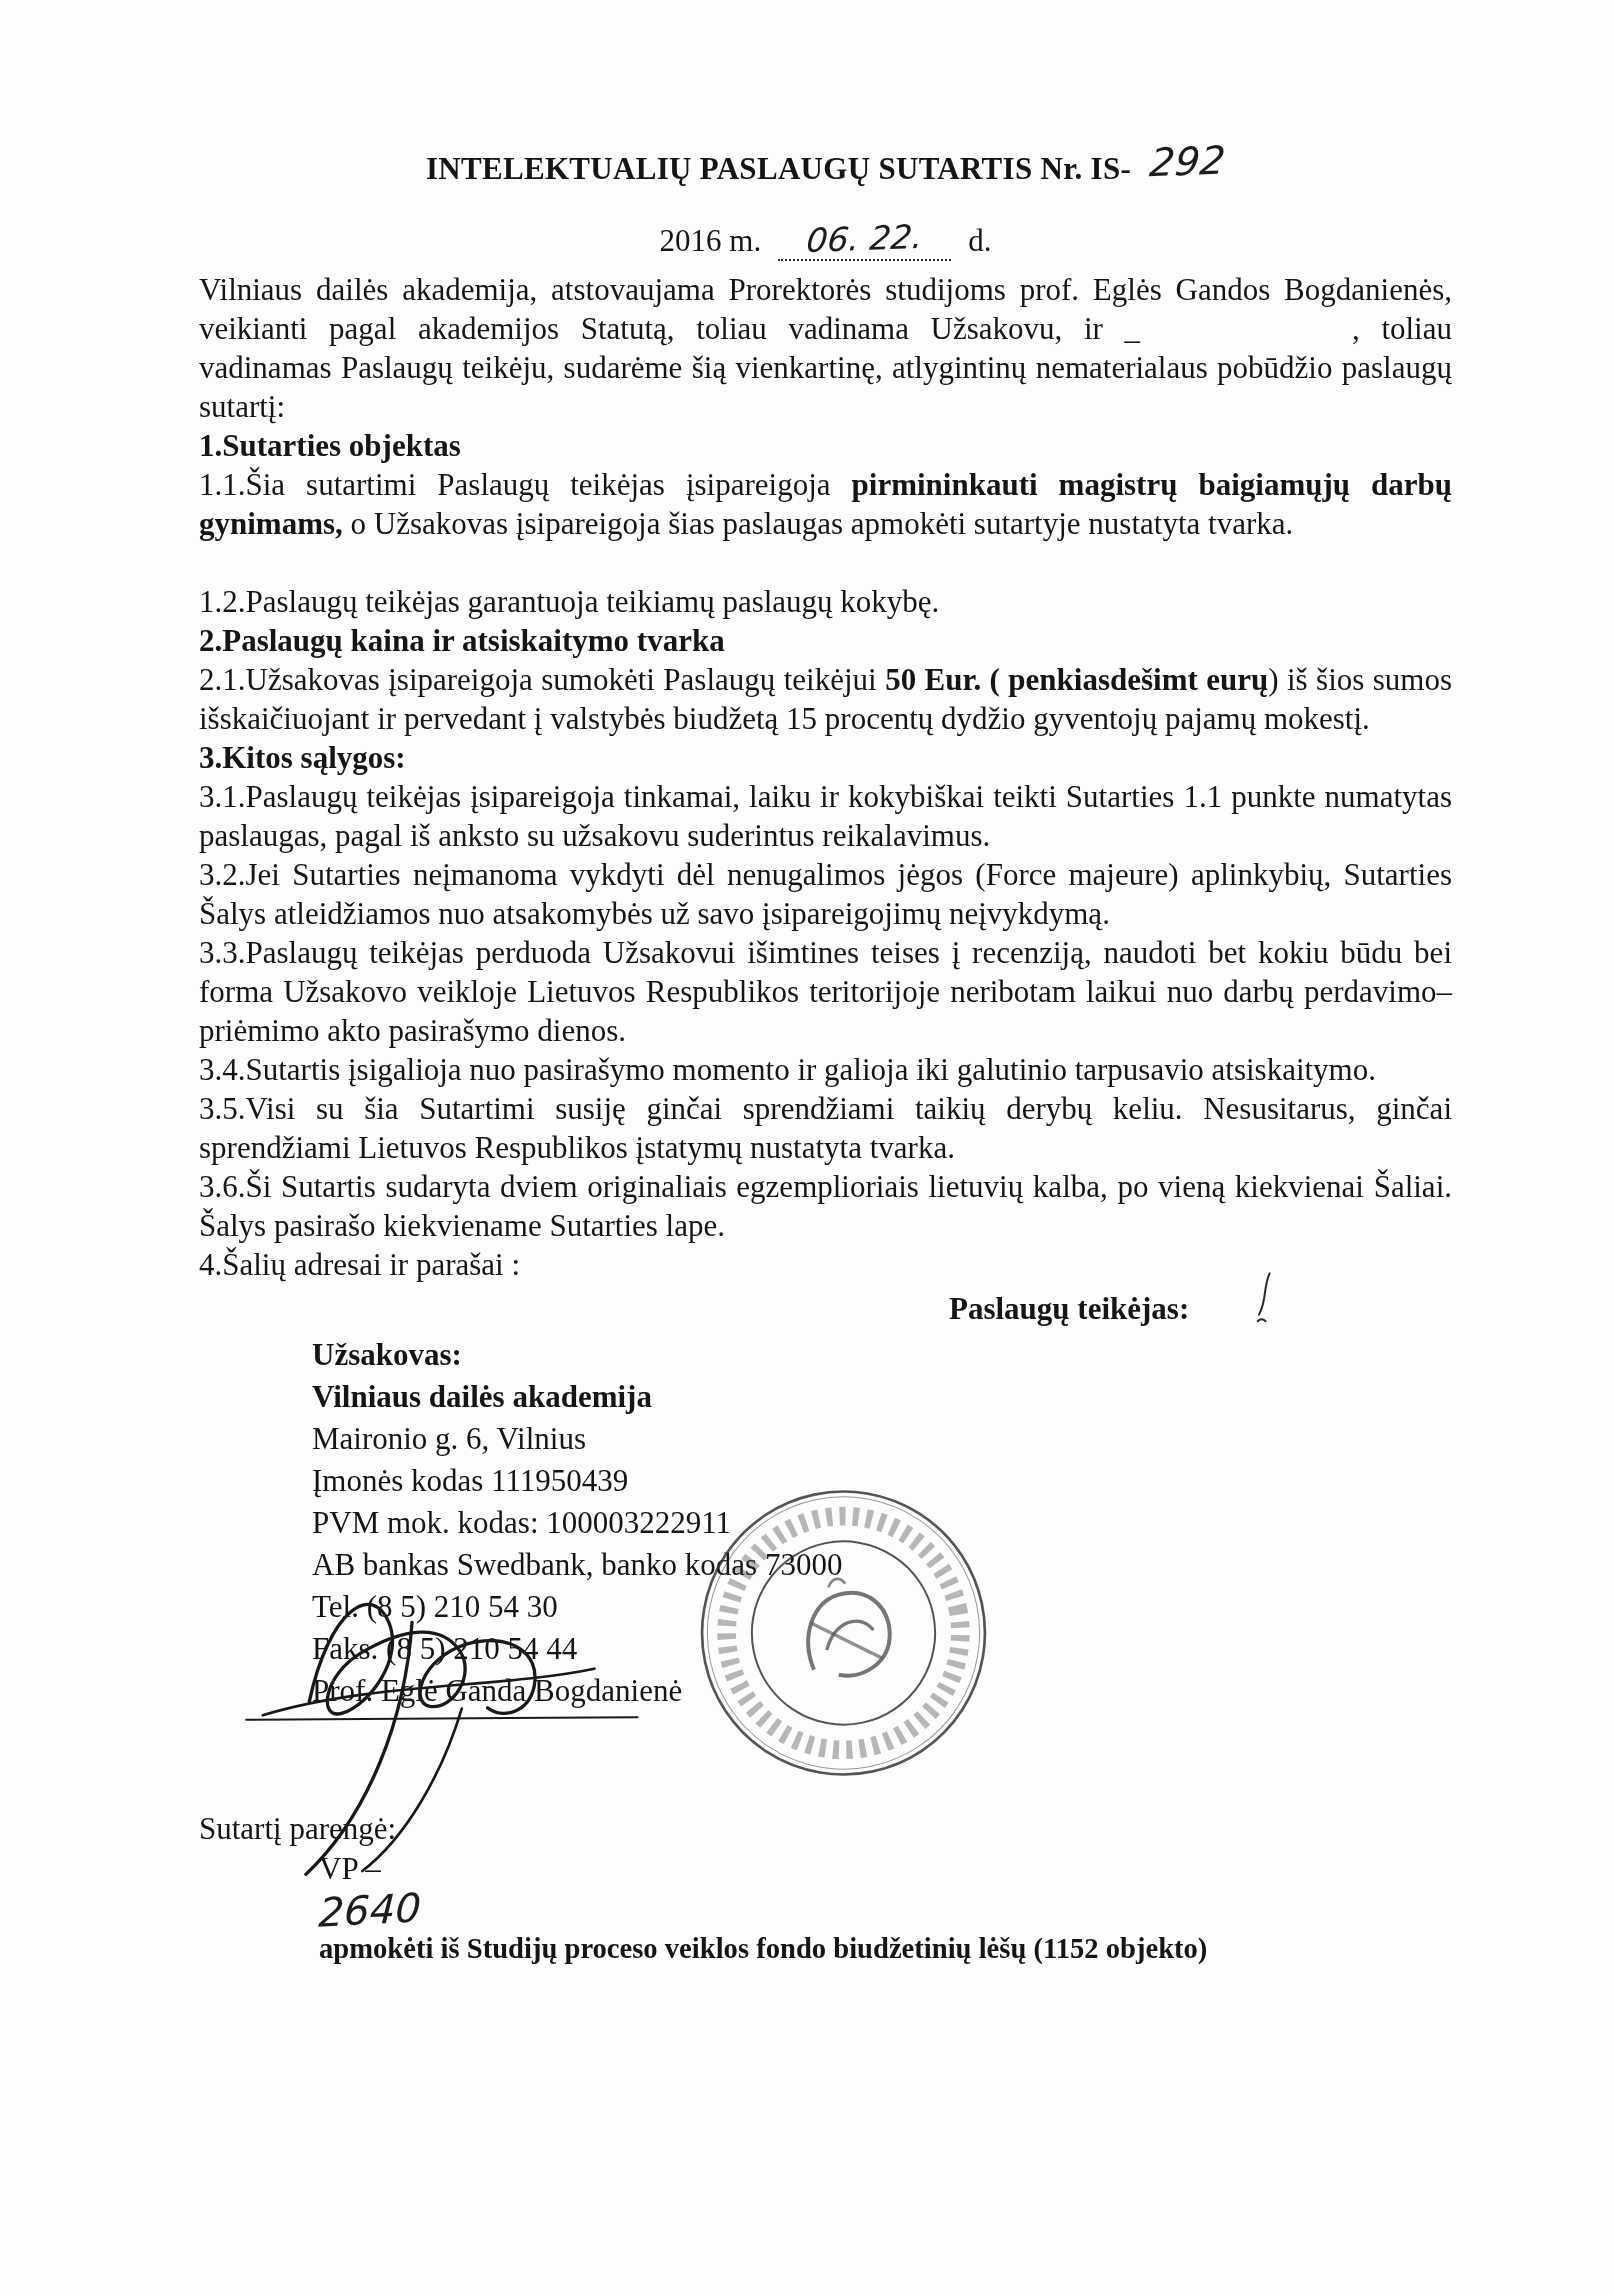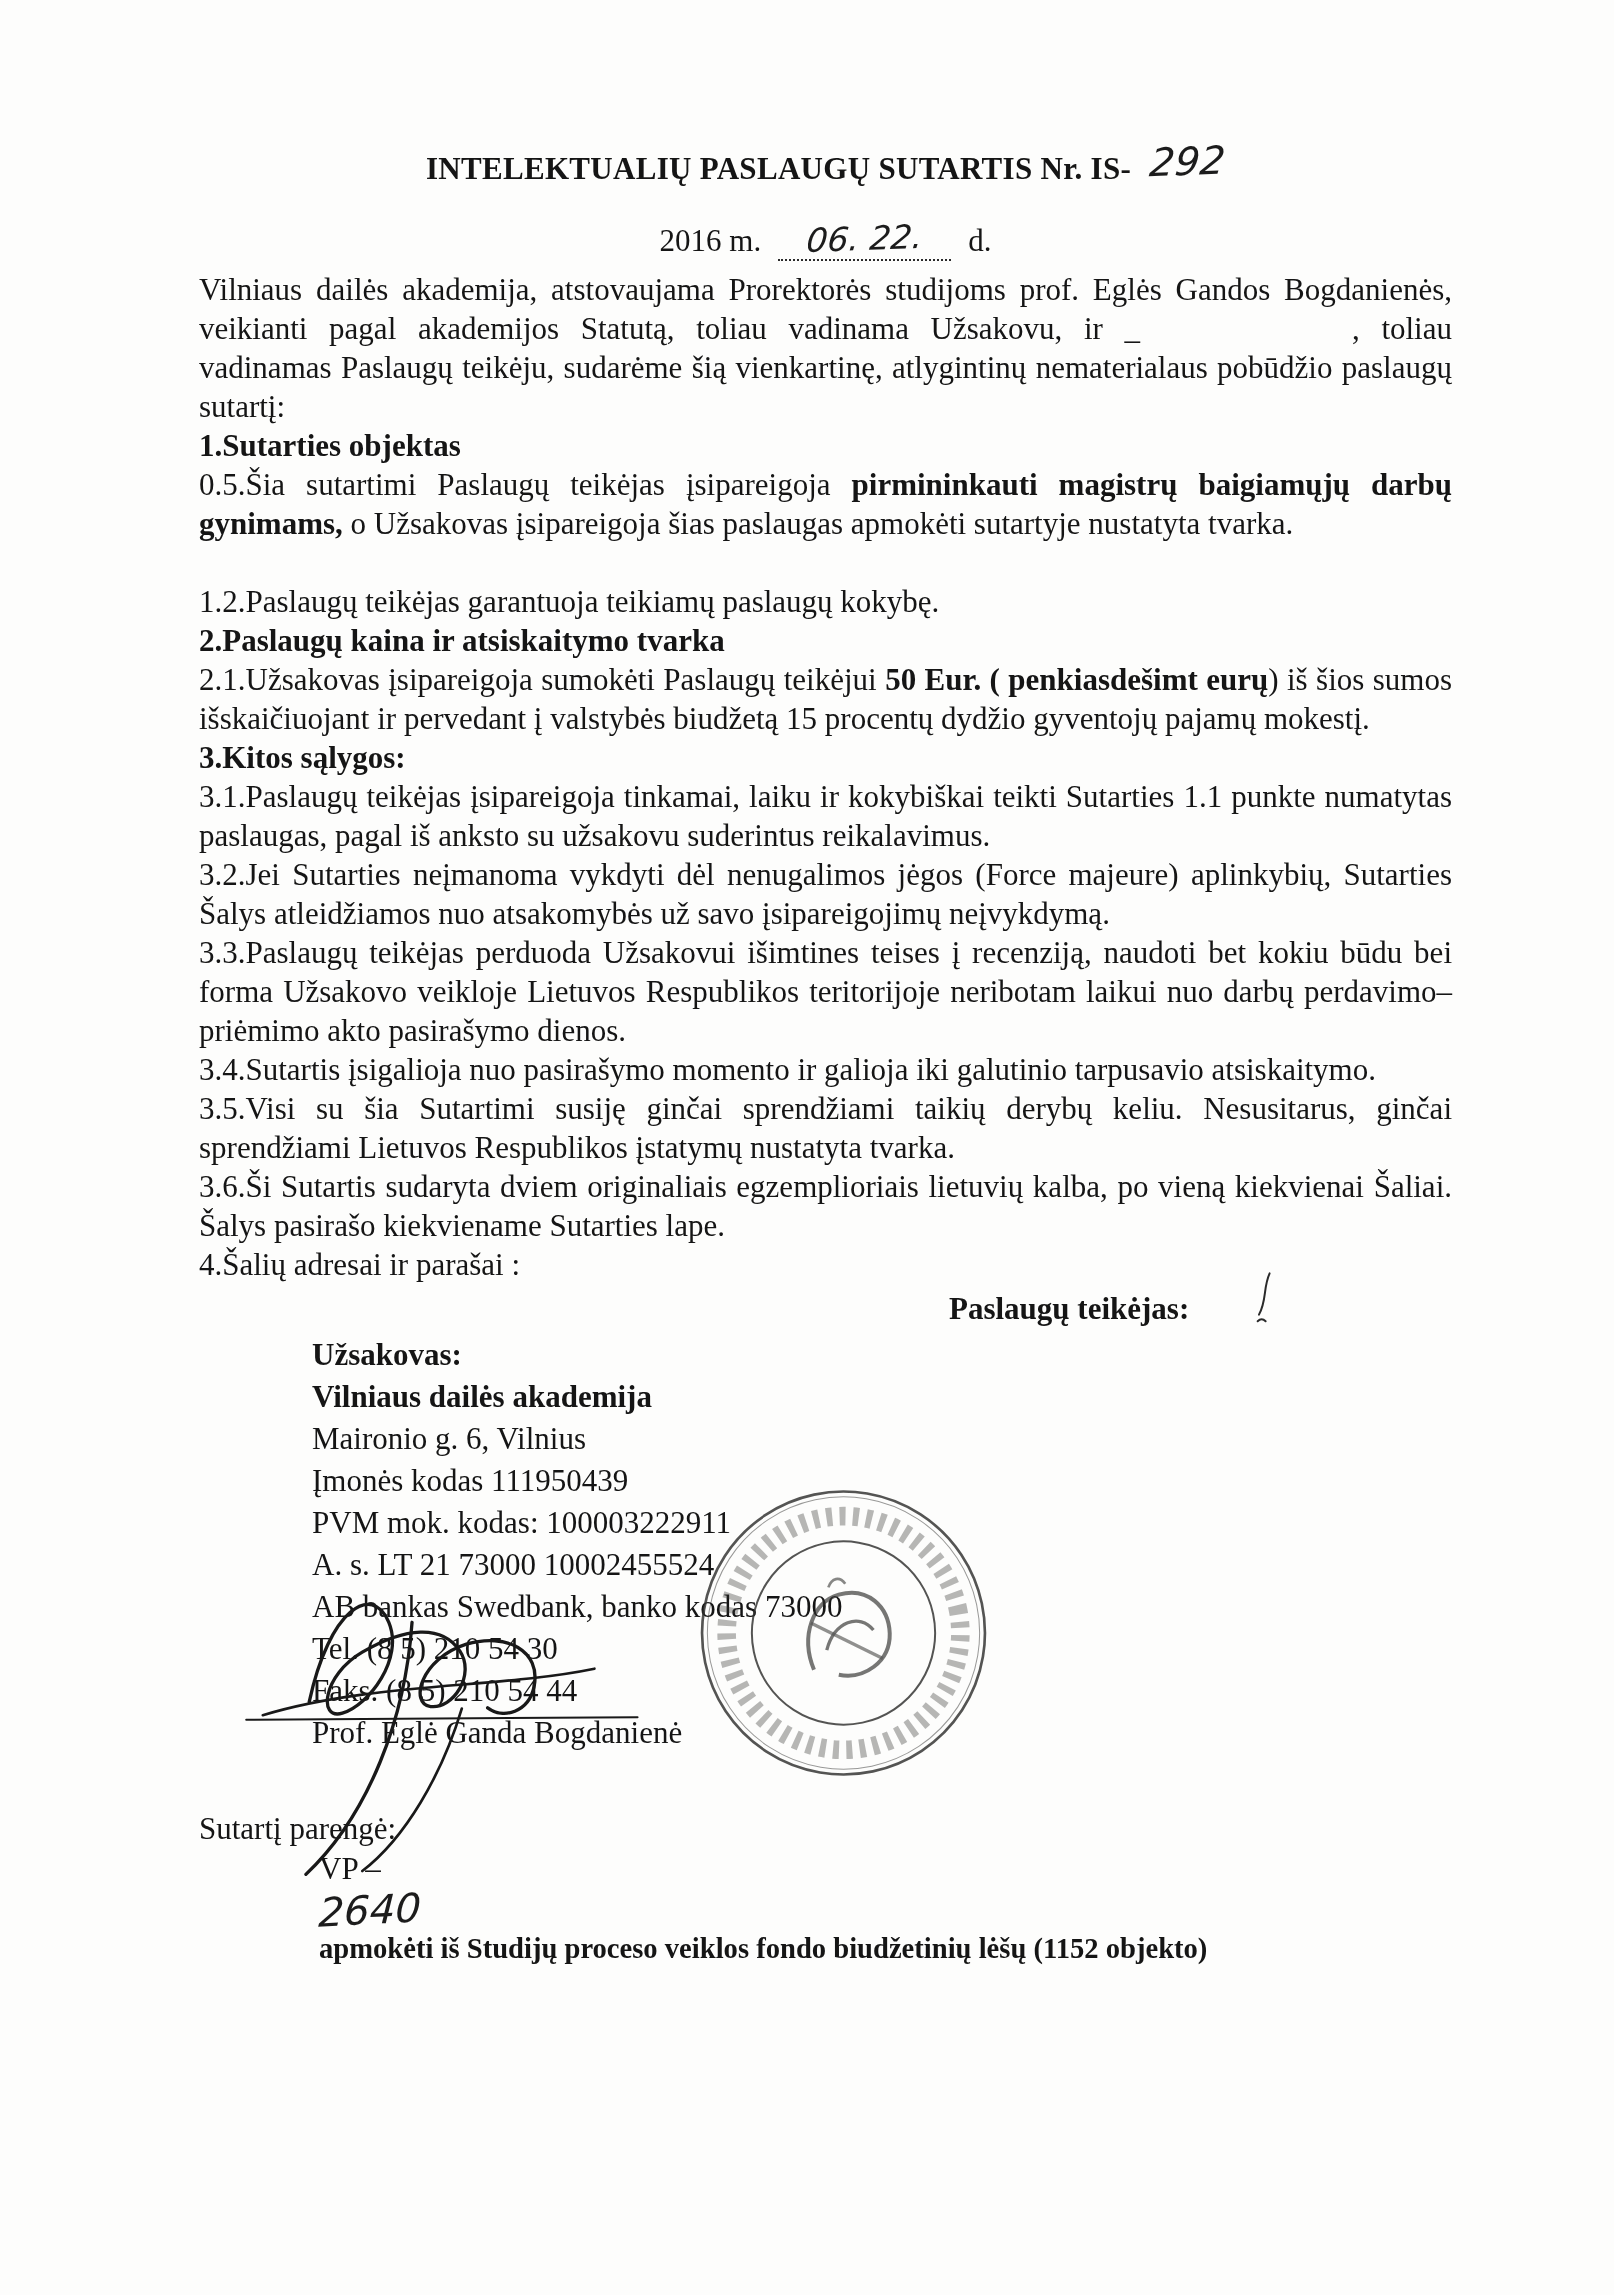"0.5.Šia sutartimi Paslaugų teikėjas" span { text: 0.5.Šia -> 1.1.Šia }
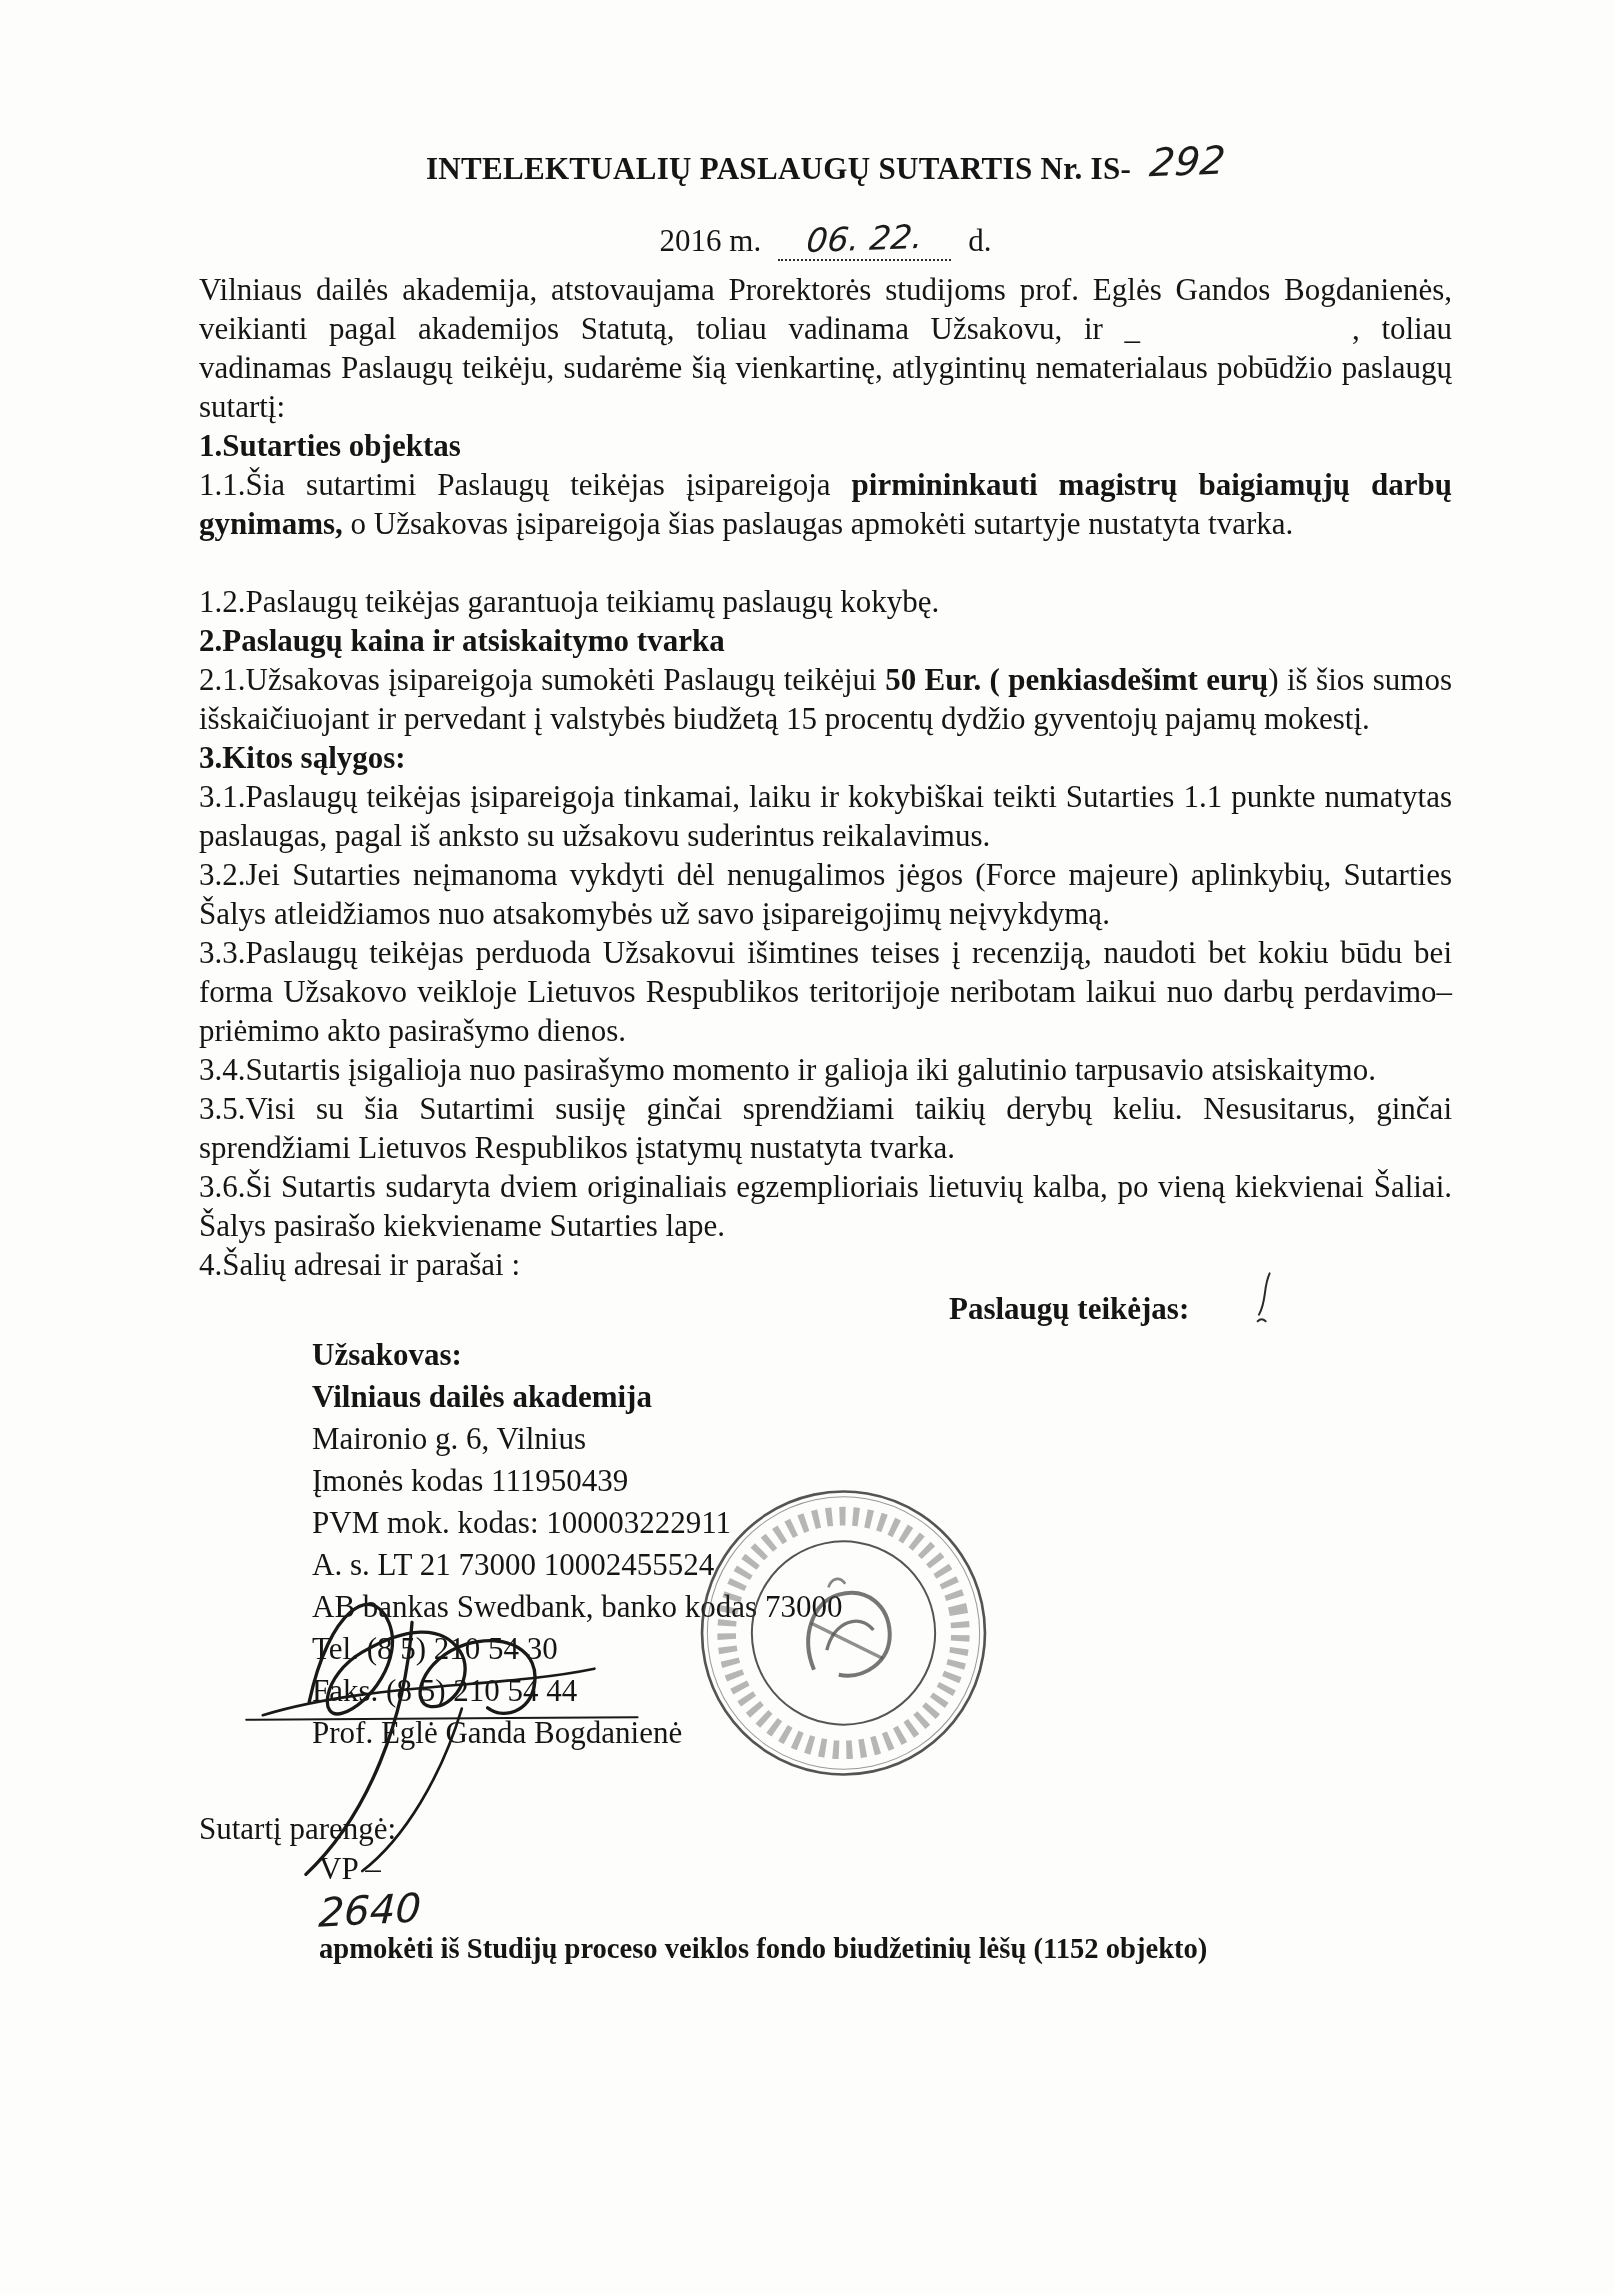"A. s. LT 21 73000" div { html: <div>A. s. LT 21 73000 10002455524</div> -> none }
